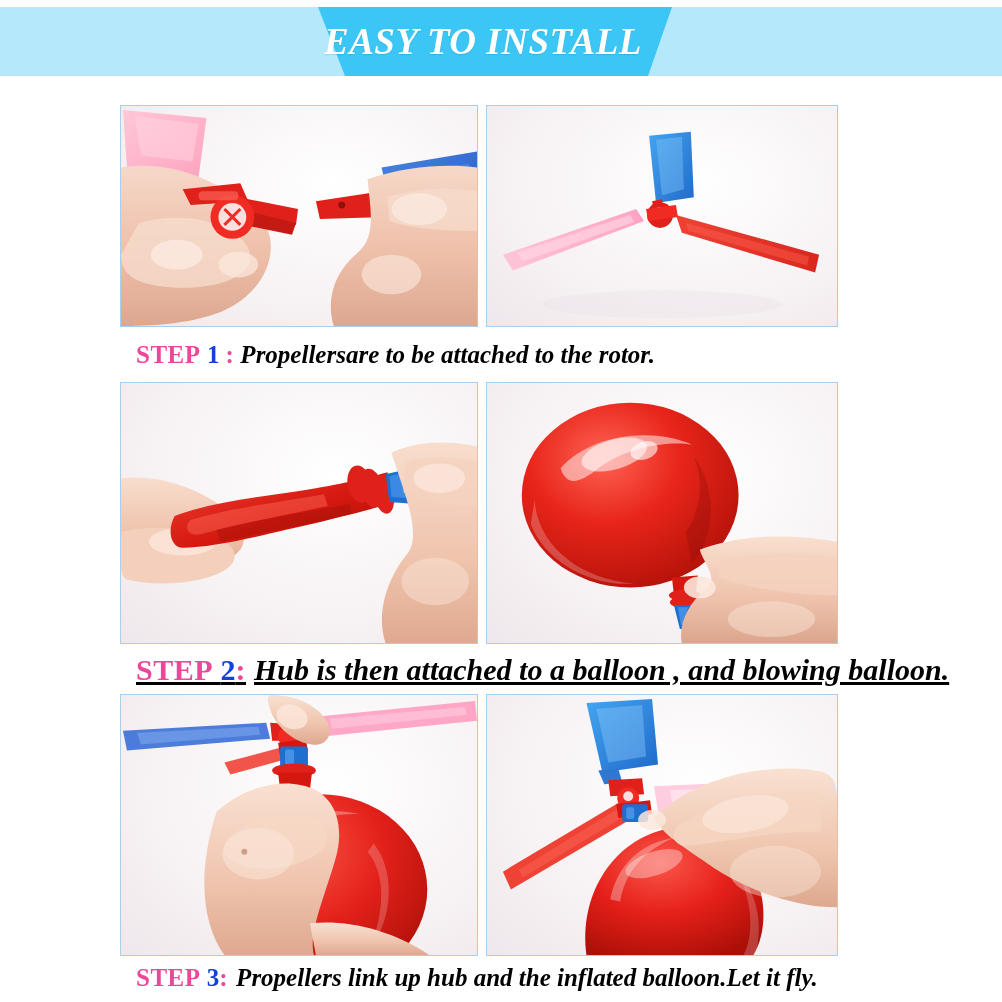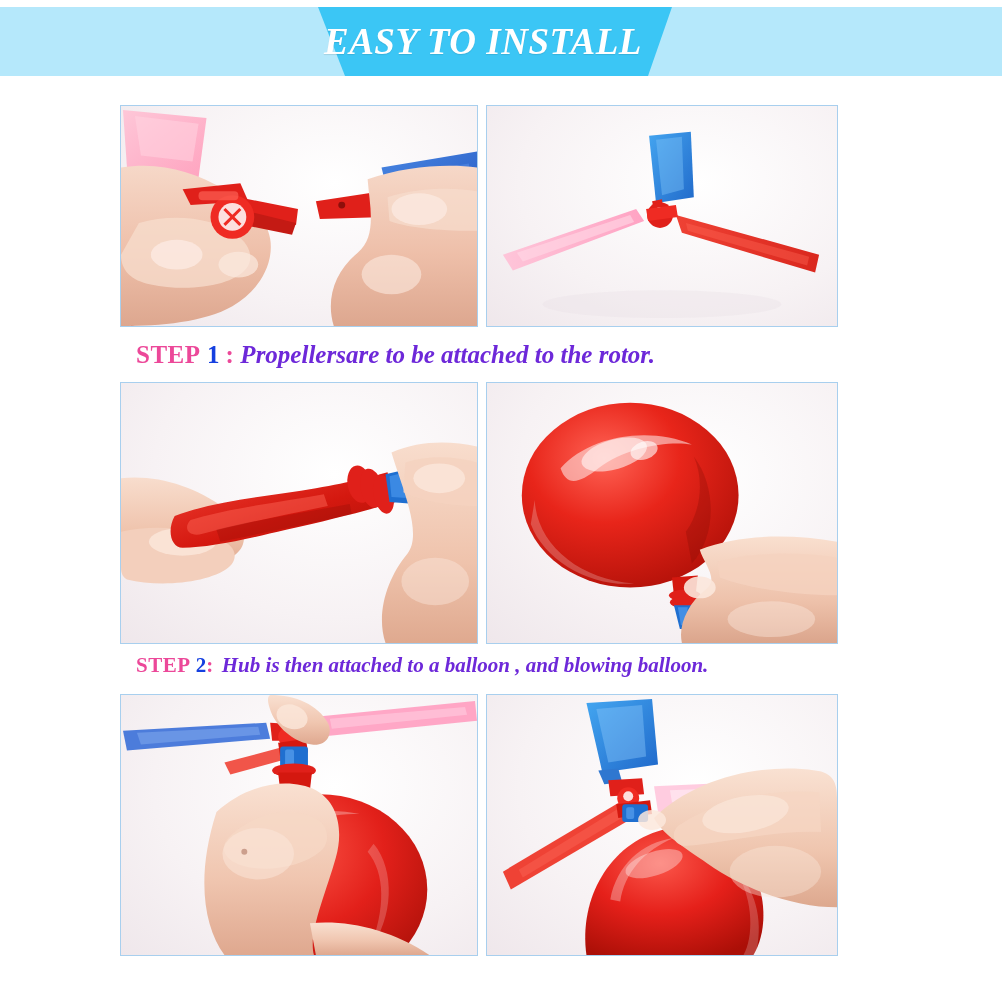"Propellersare to be attached to" .cap-text { color: #6d28d9 -> #000000 }
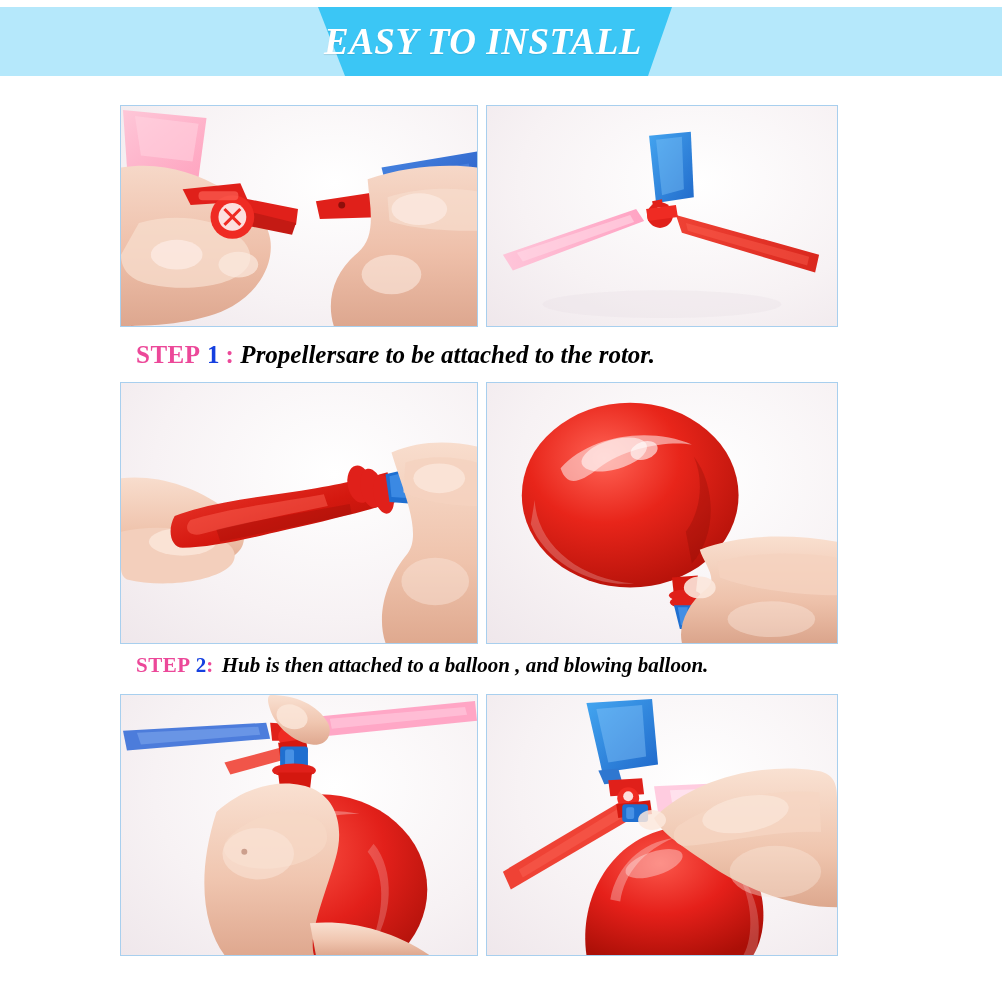"STEP 2: Hub is then" div.caption { font-size: 21px -> 30px; text-decoration: none -> underline }
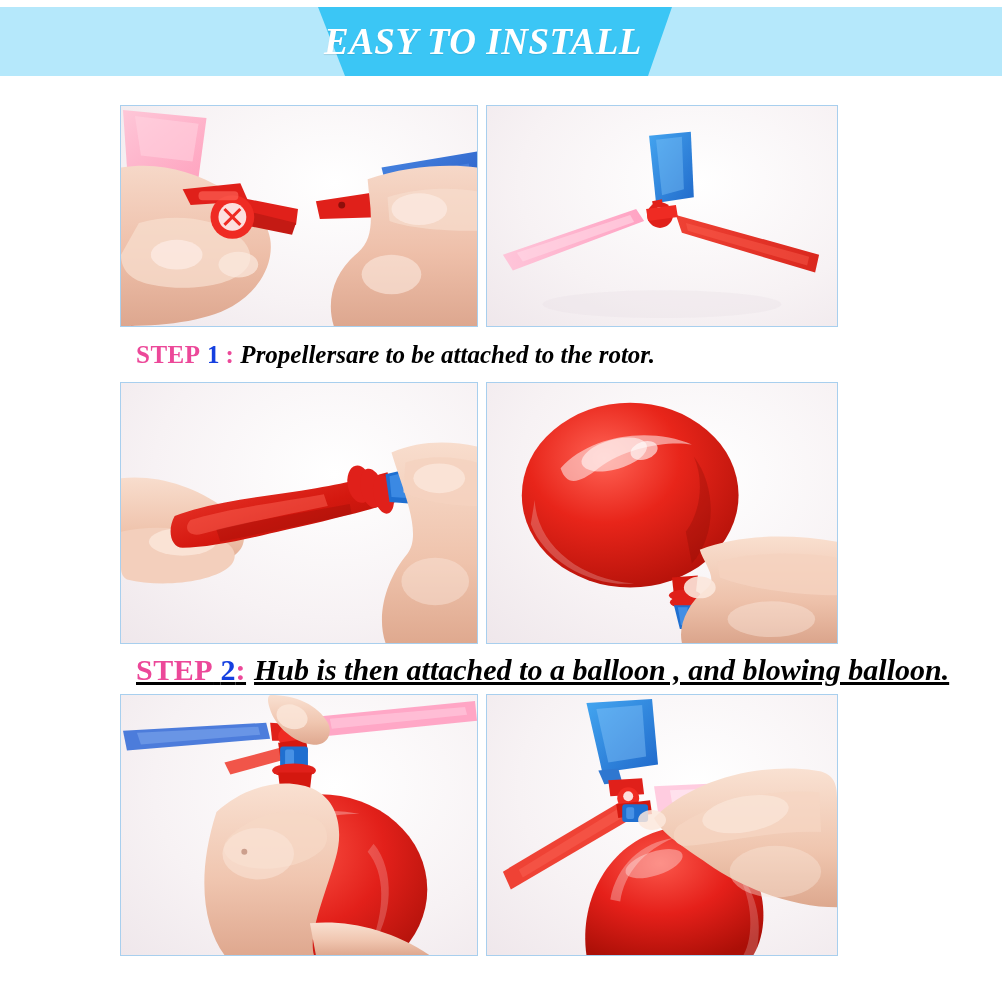"STEP 3: Propellers link up" div.caption { html: none -> <div> <span>STEP</span><span>&nbsp;</span><span>3</span><span>:</span><span>Propellers link up hub and the inflated balloon.Let it fly.</span> </div> }
